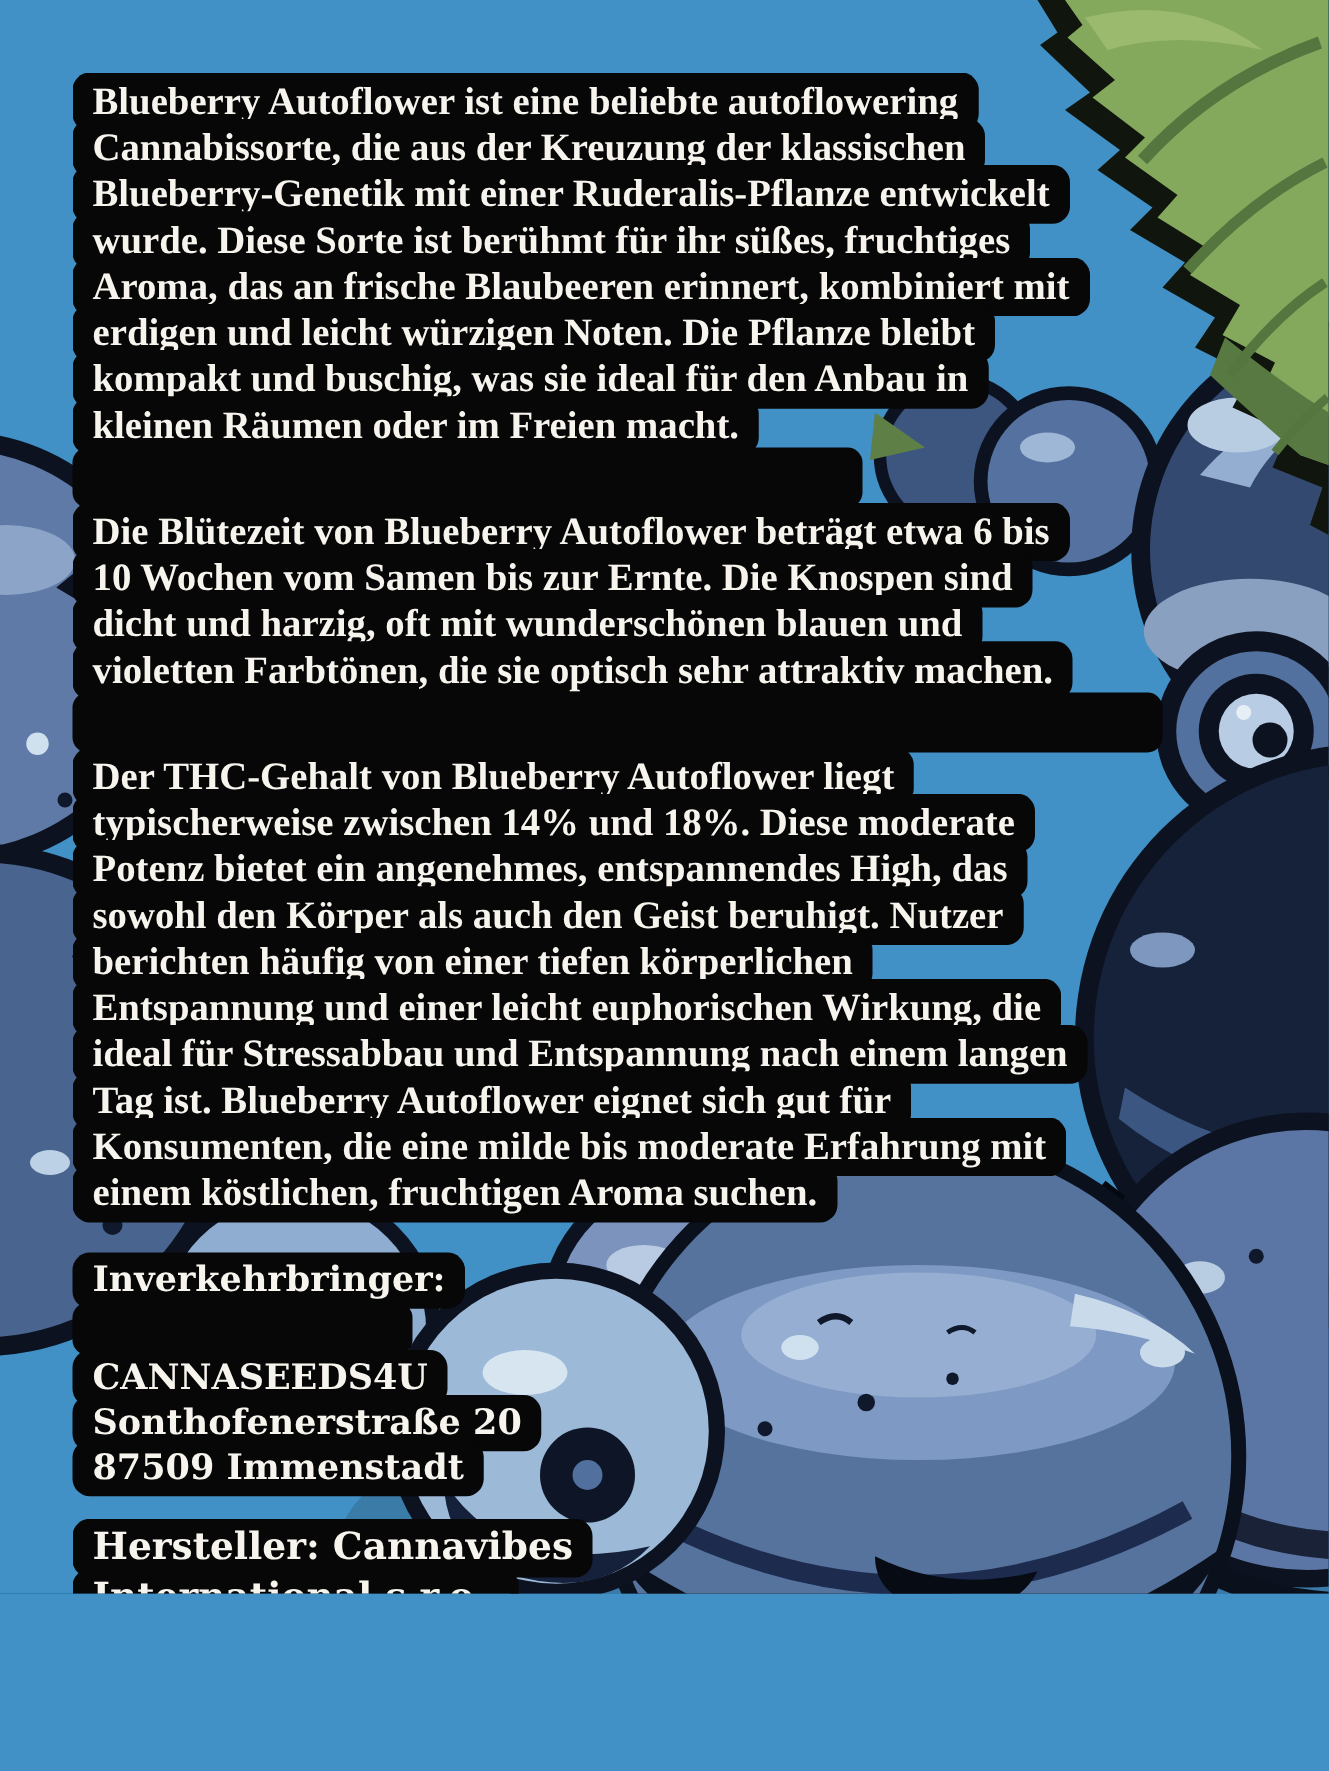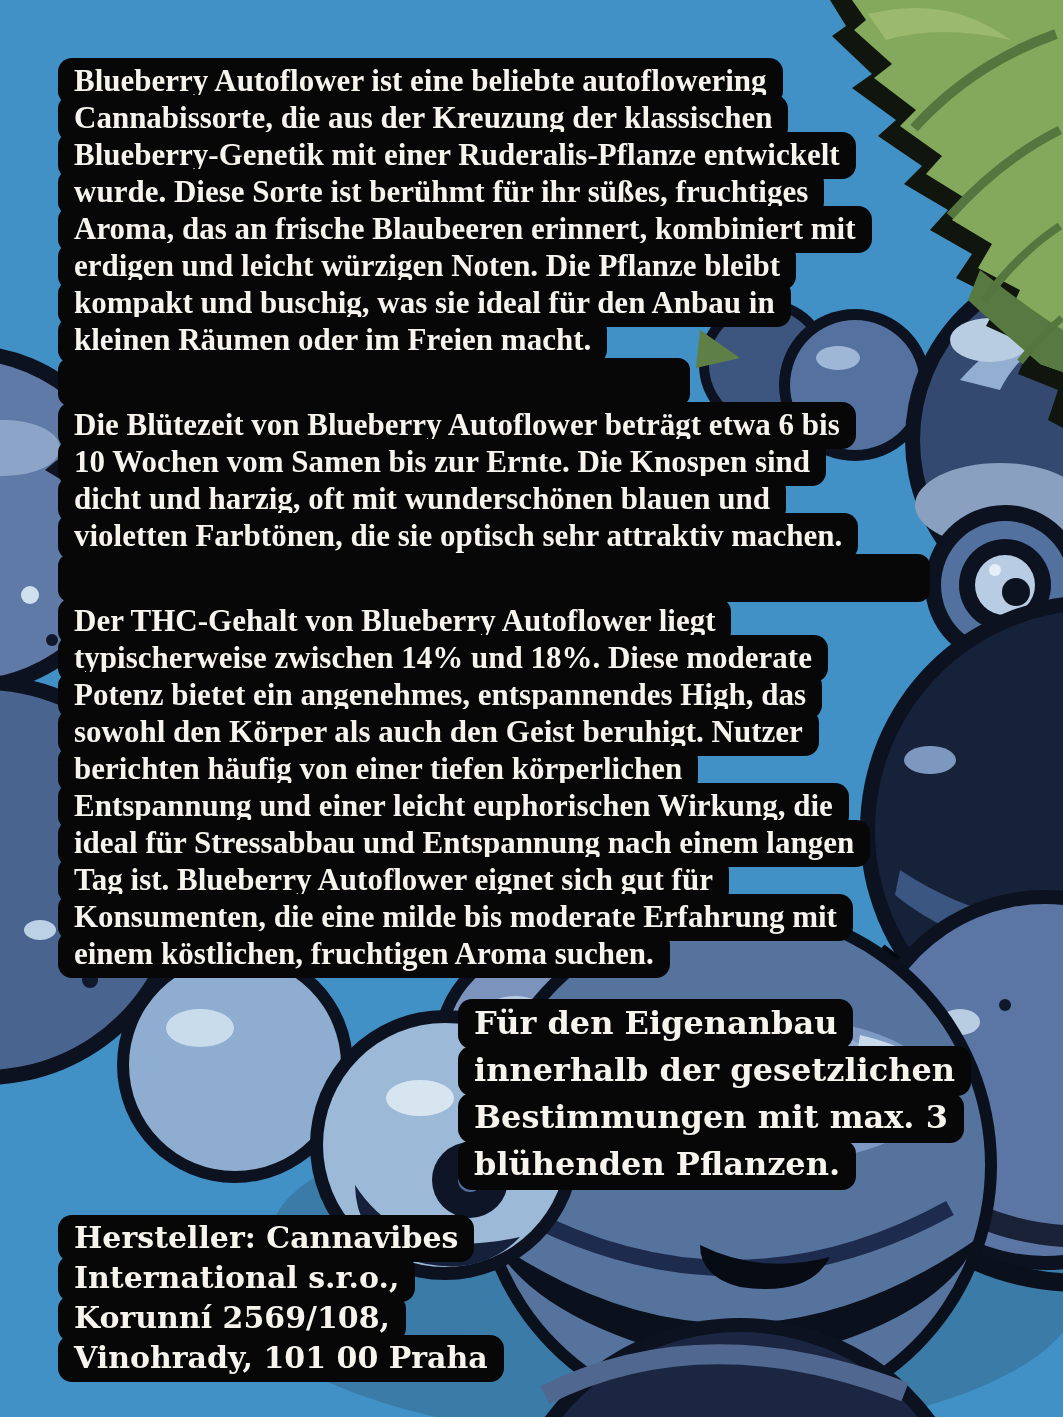"Blueberry Autoflower ist eine beliebte" .page { height: 1417px -> 1275px }
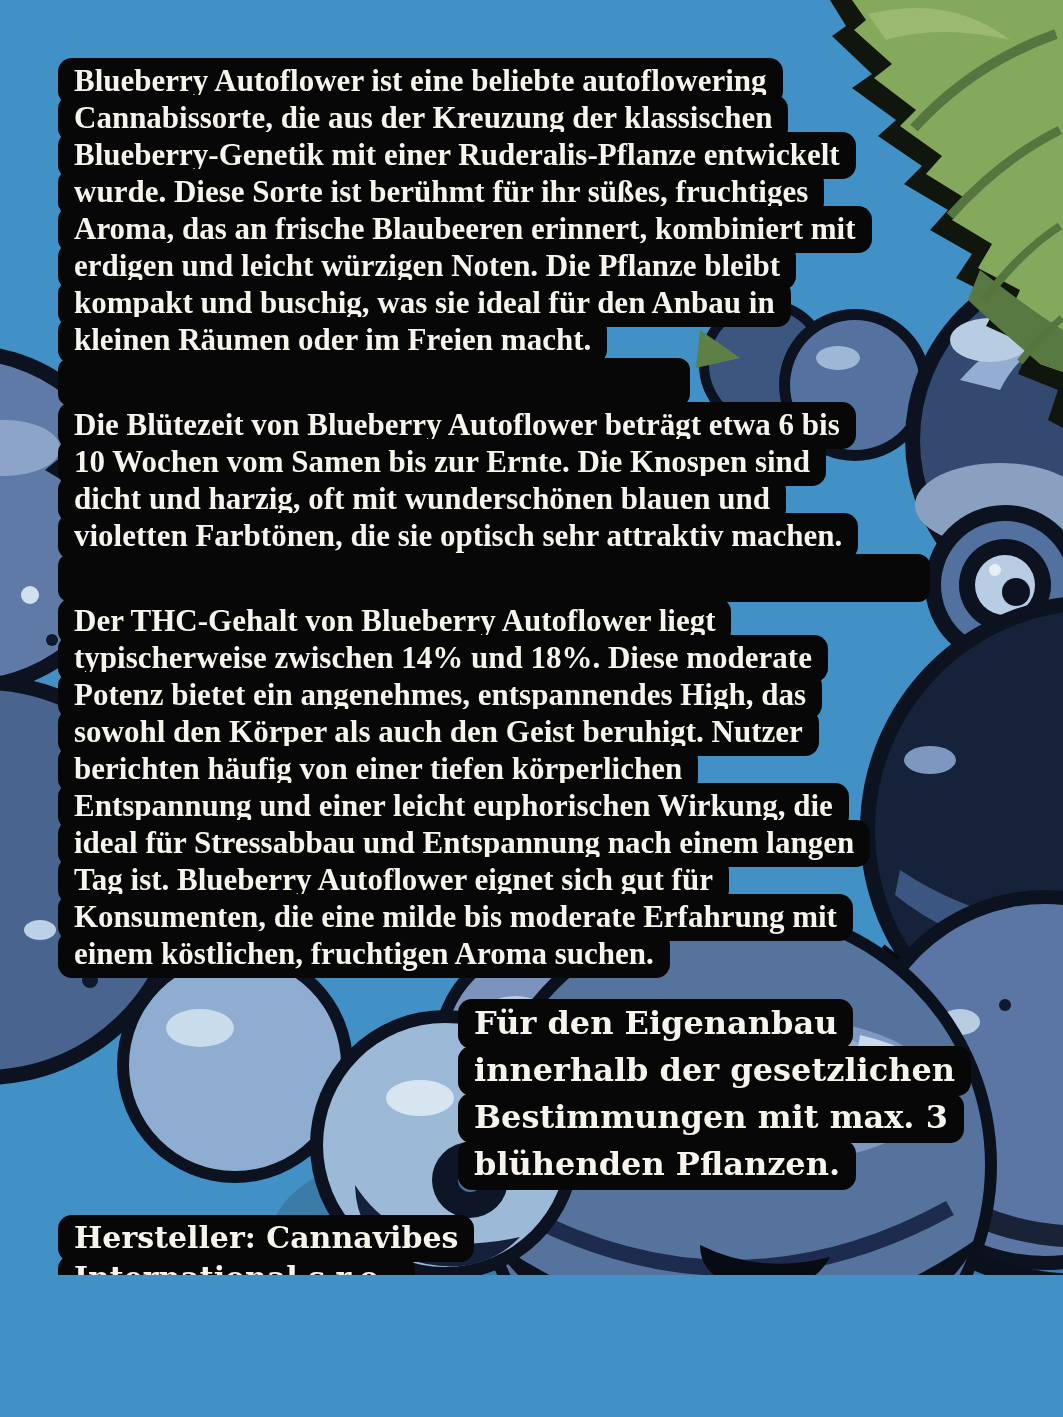"Inverkehrbringer:" p.hl { html: none -> <p><span>Inverkehrbringer:</span><br><span></span><br><span>CANNASEEDS4U</span><br><span>Sonthofenerstraße 20</span><br><span>87509 Immenstadt</span></p> }
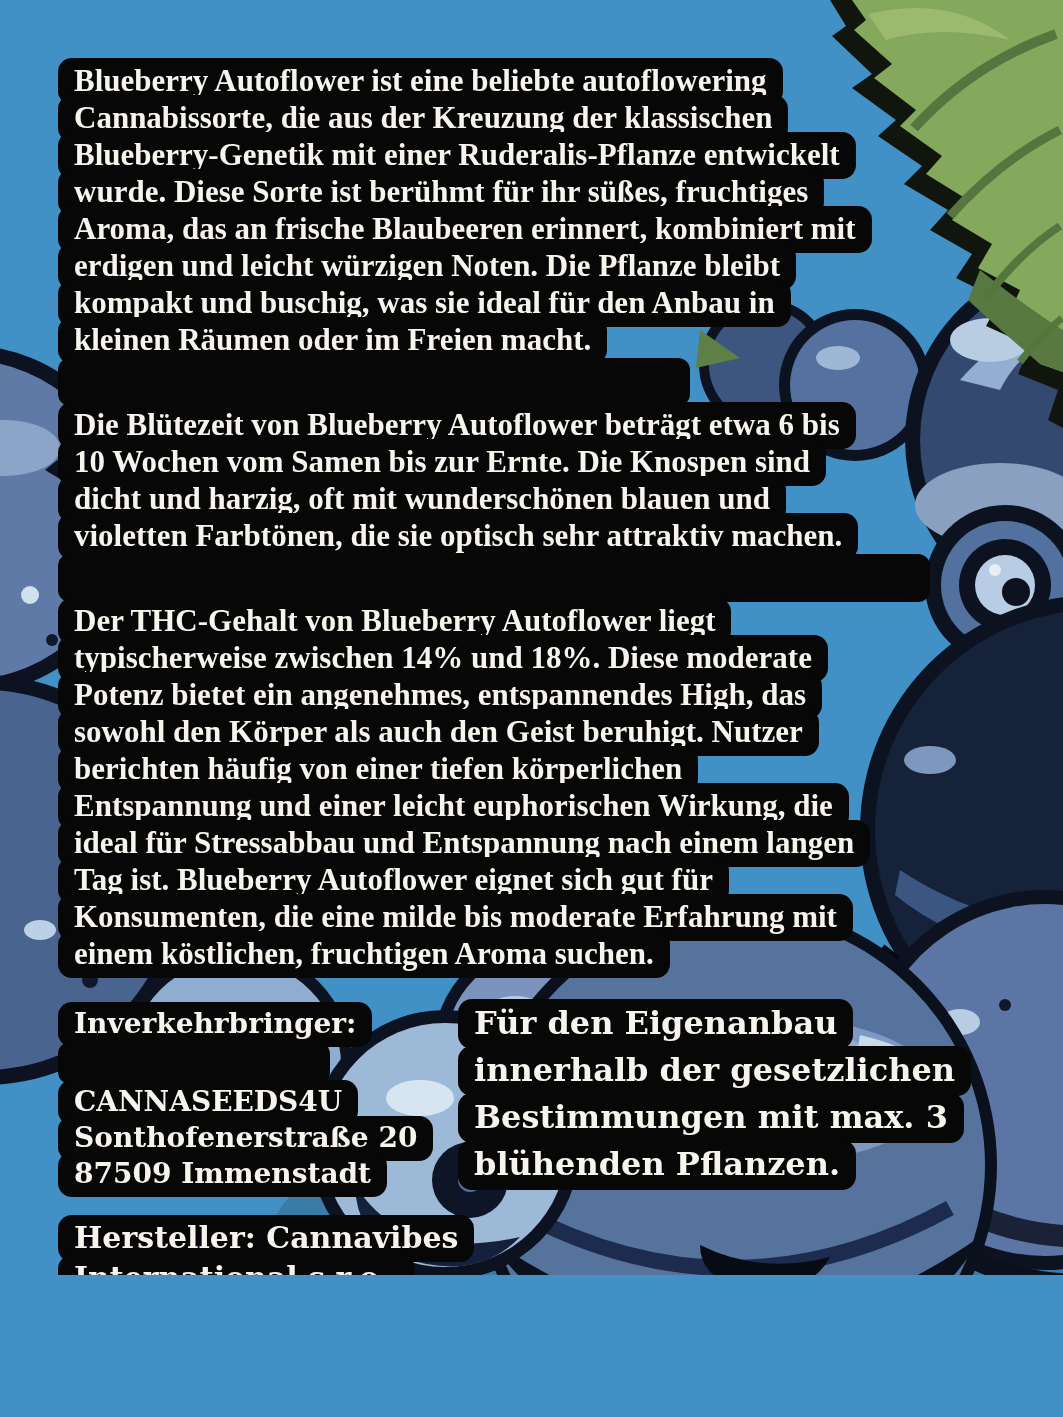"Für den Eigenanbau" p.hl { html: <p><span>Für den Eigenanbau innerhalb der gesetzlichen Bestimmungen mit max. 3 blühenden Pflanzen.</span></p> -> none }
